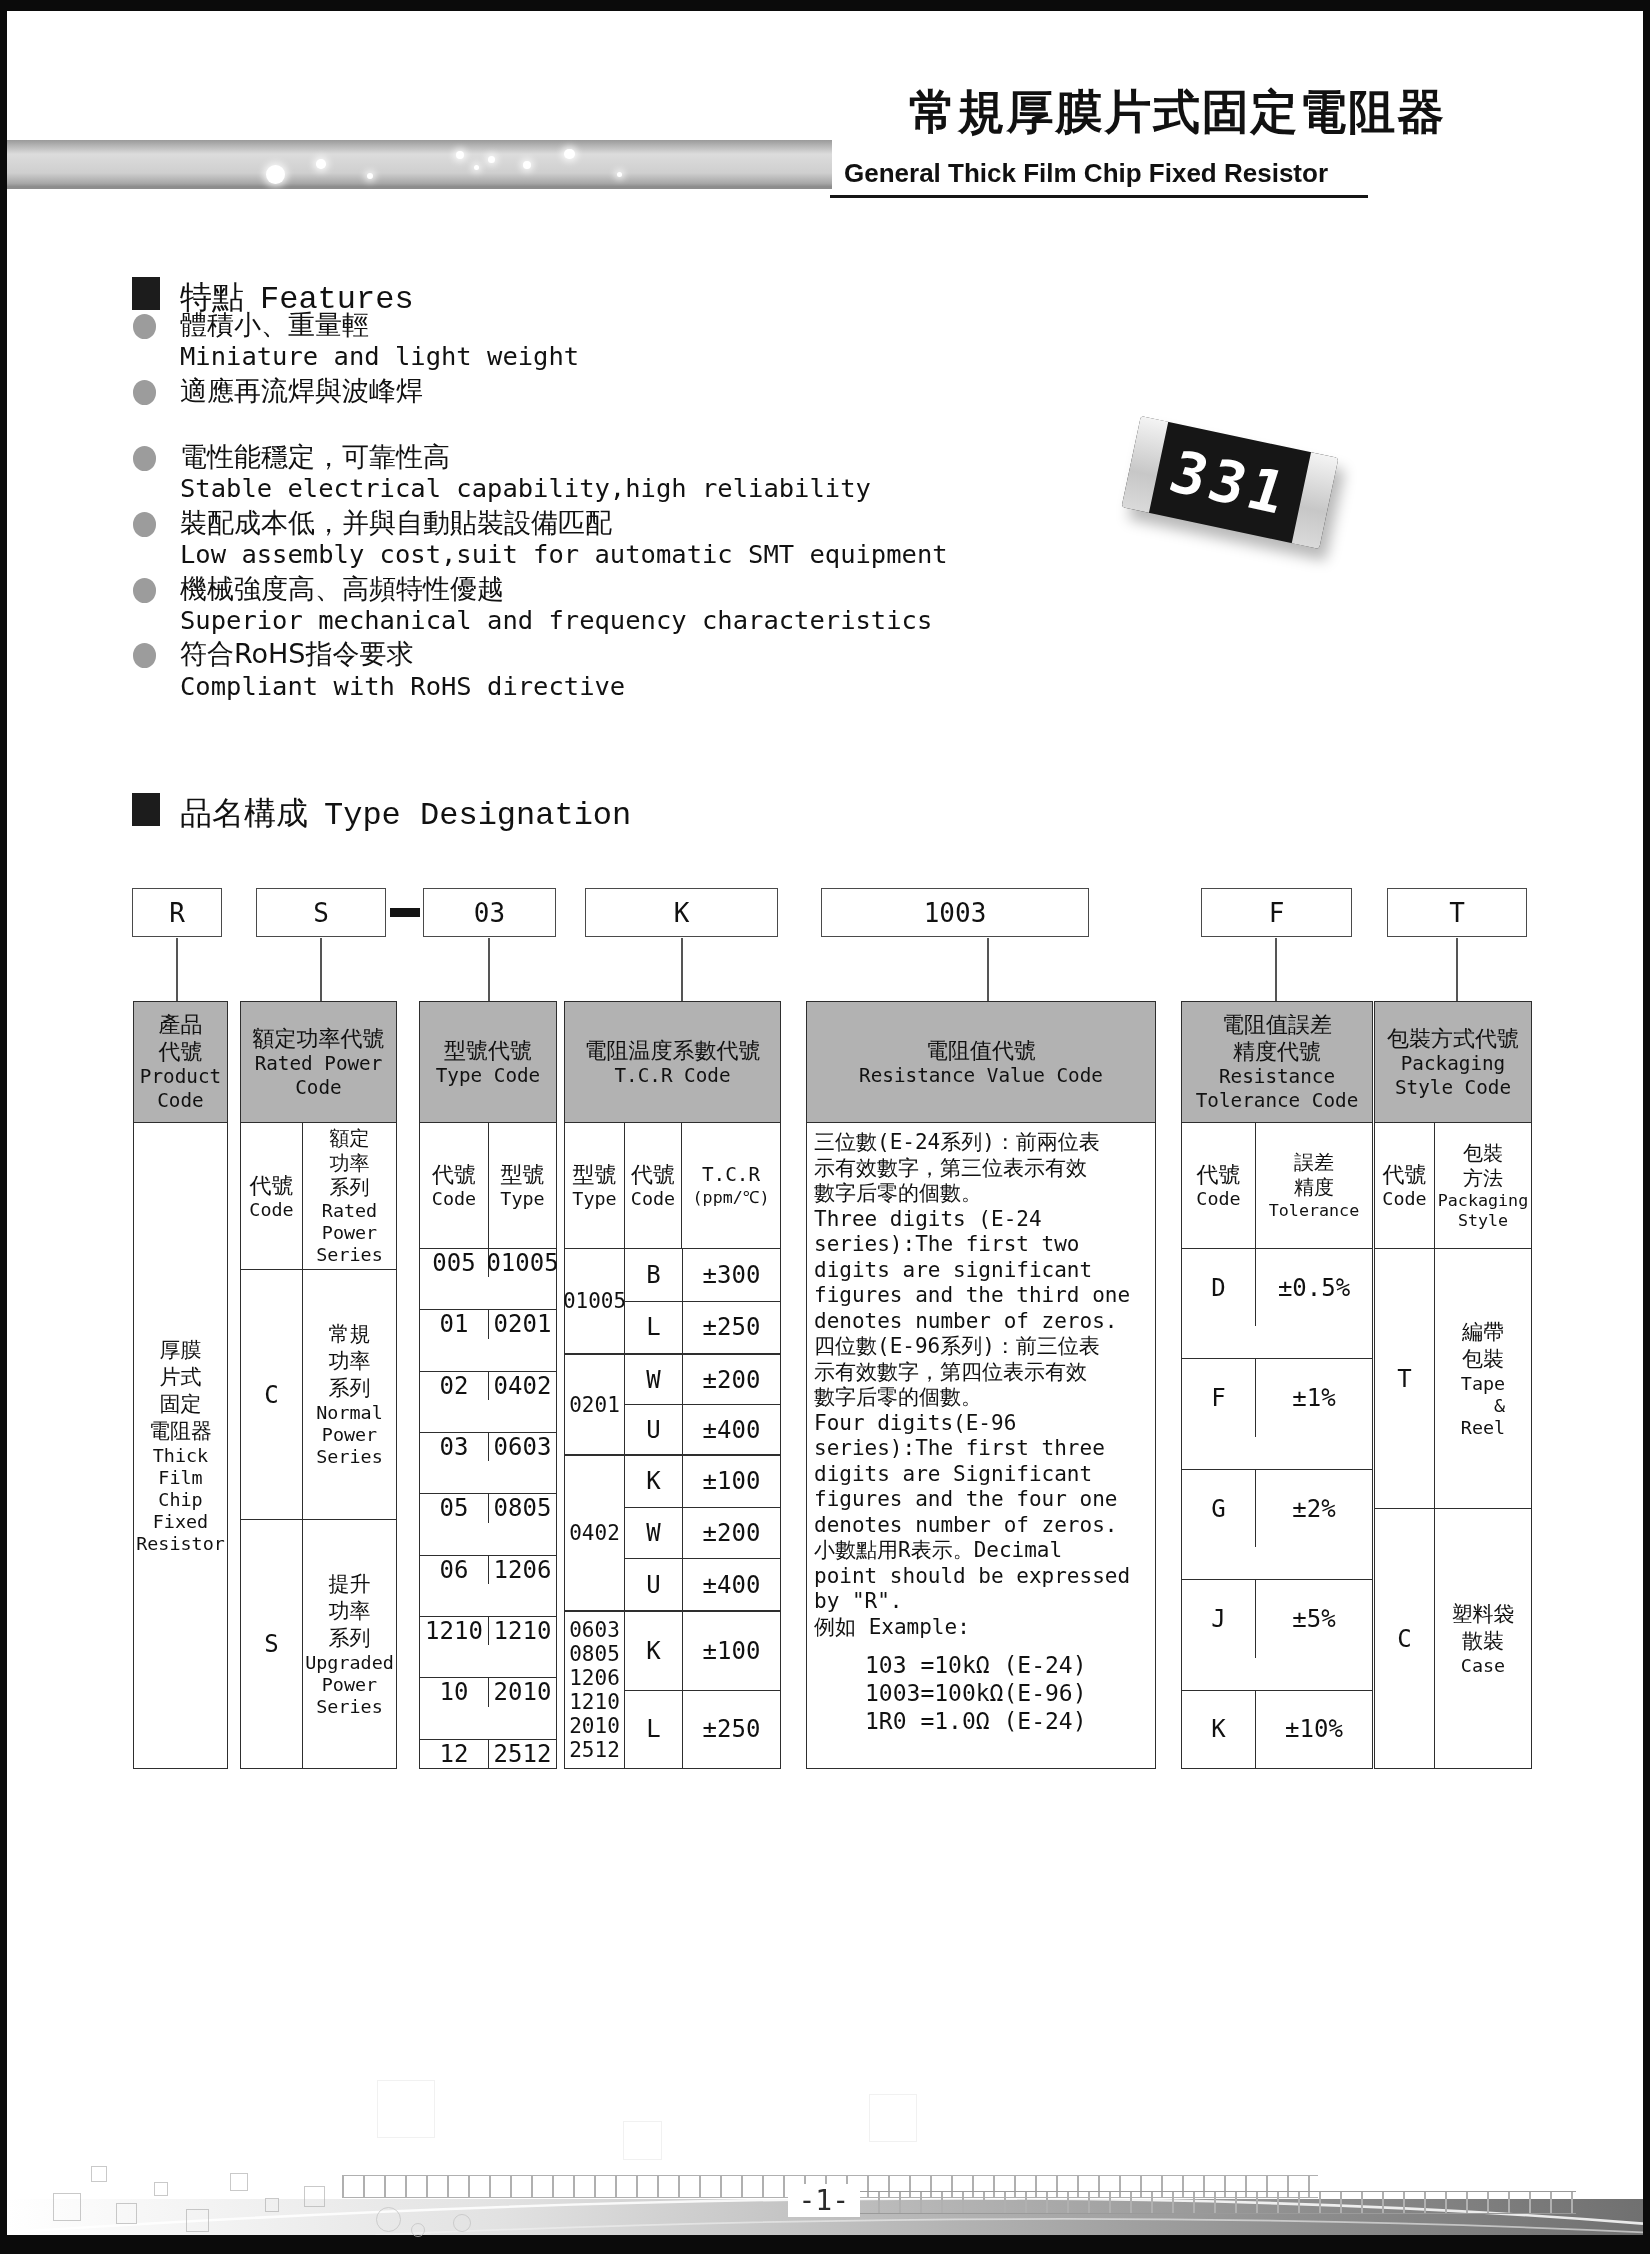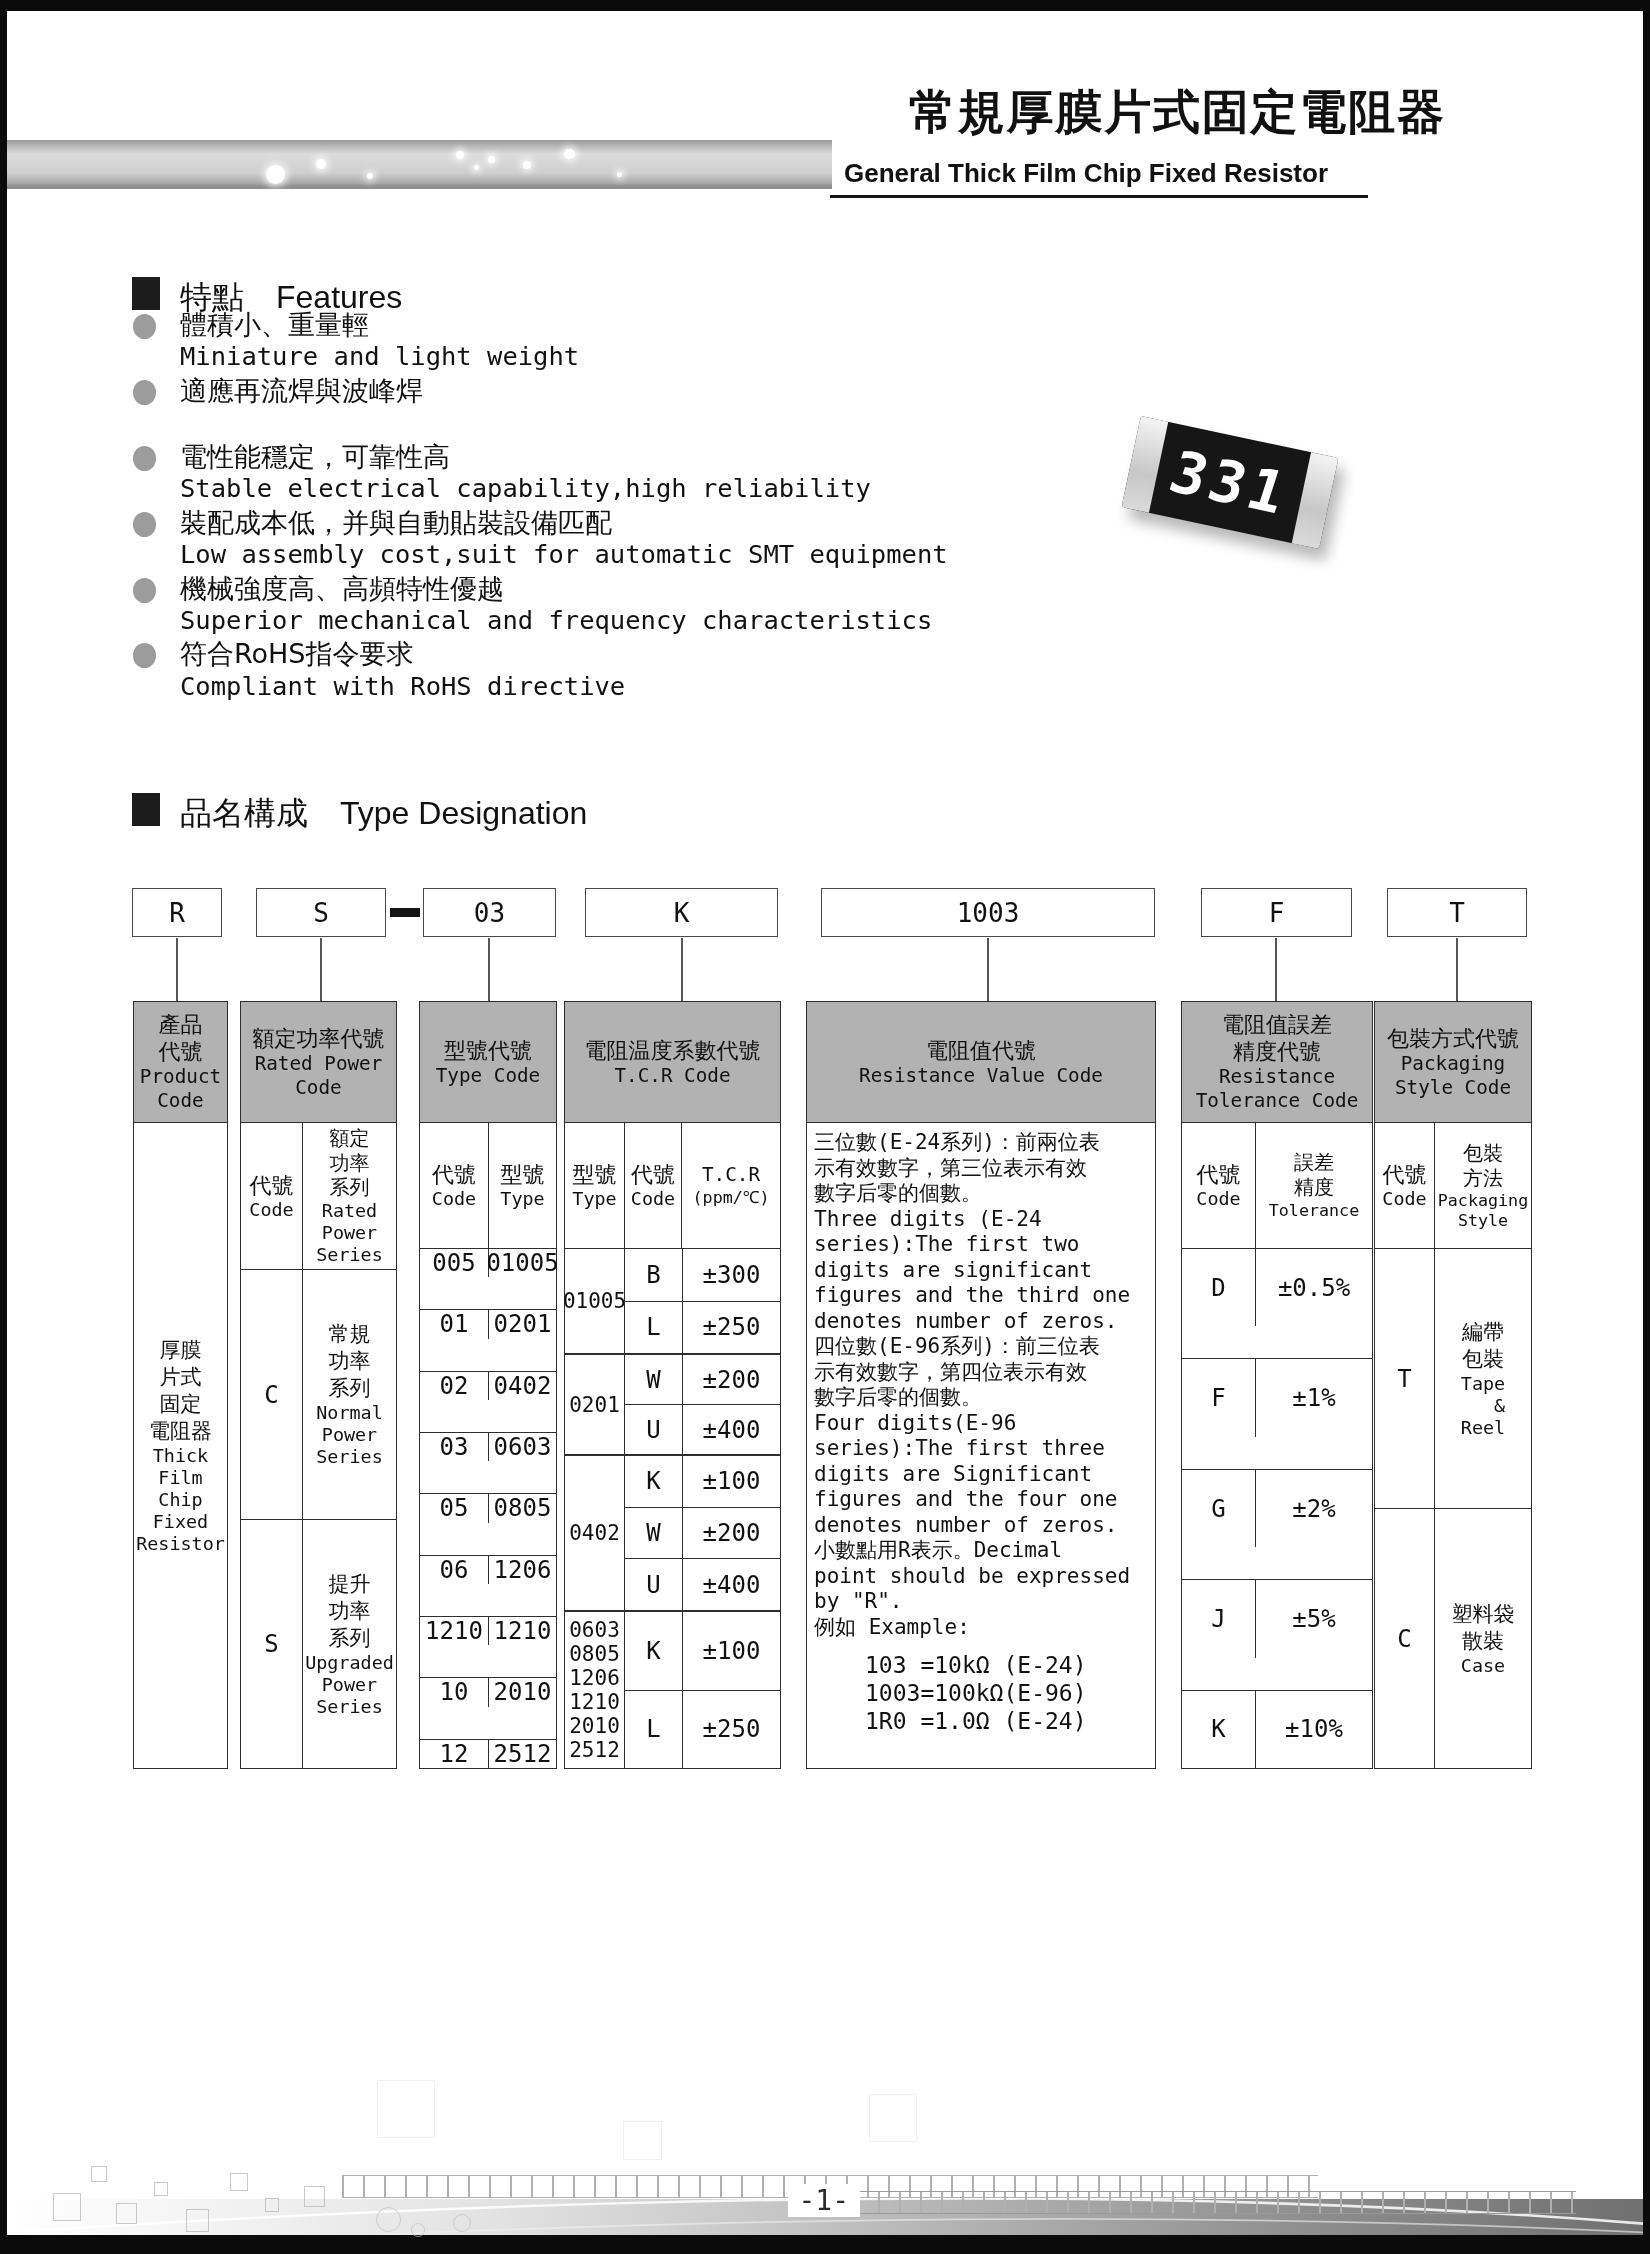"Features" .sec-title .en { font-family: Liberation Sans, sans-serif -> Liberation Mono, monospace; margin-left: 32px -> 16px }
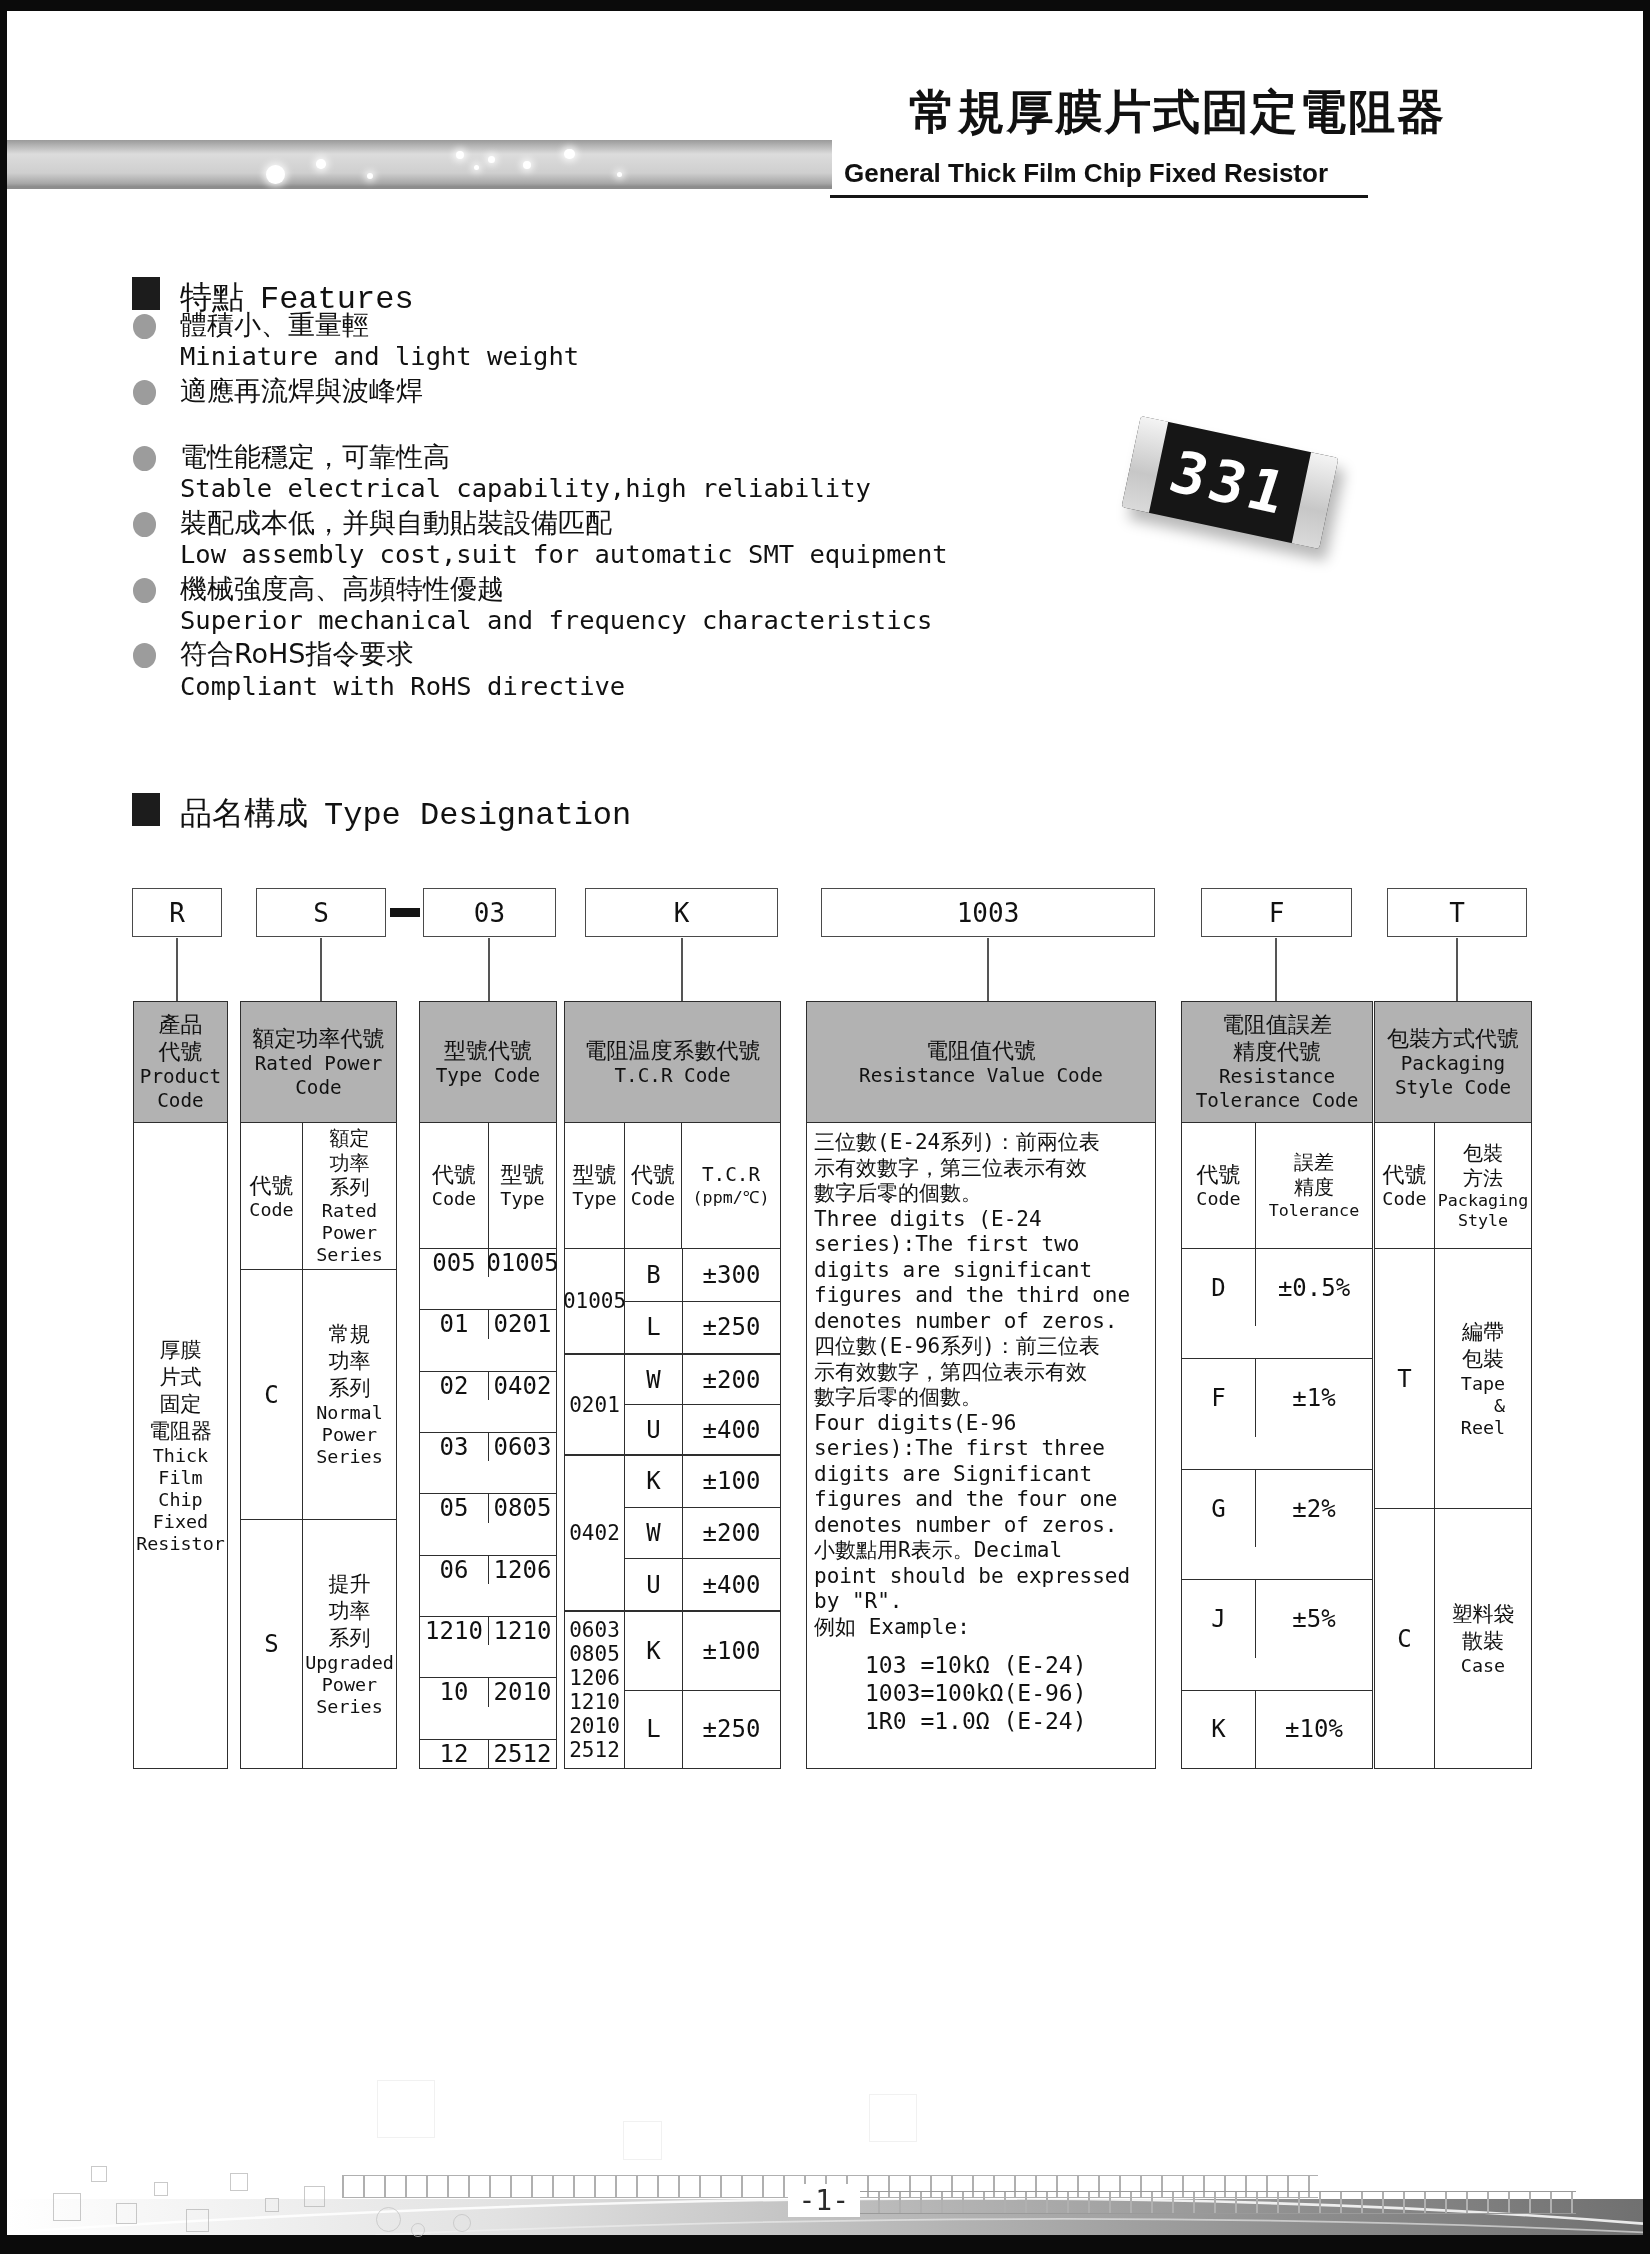"1003" div.code-box { width: 334px -> 268px }
